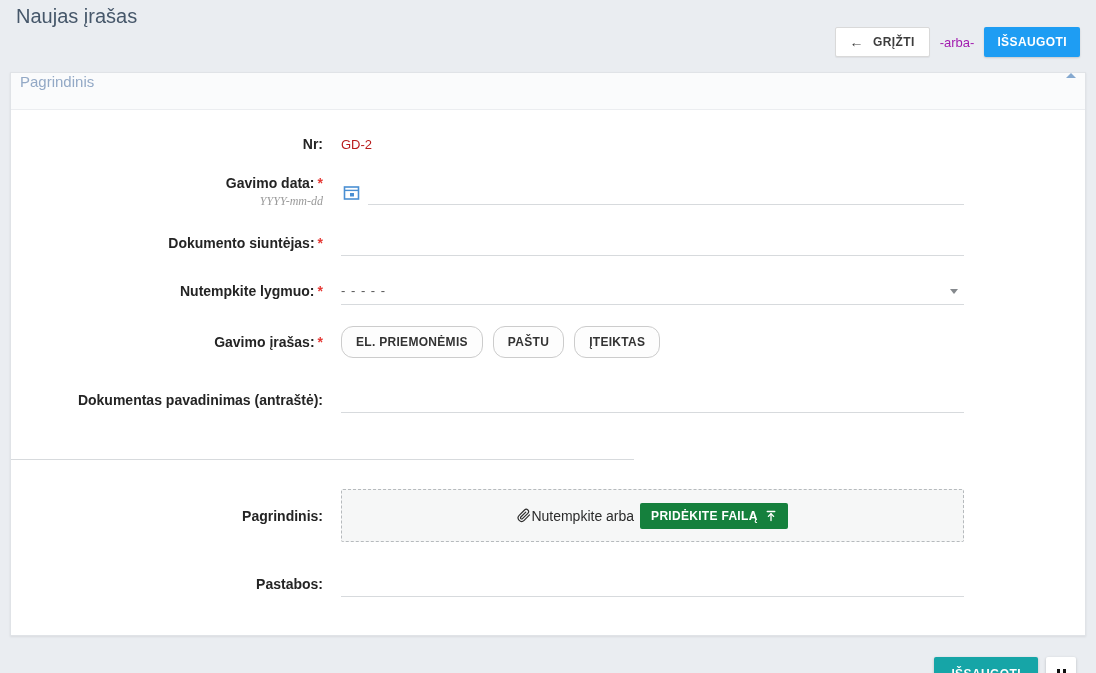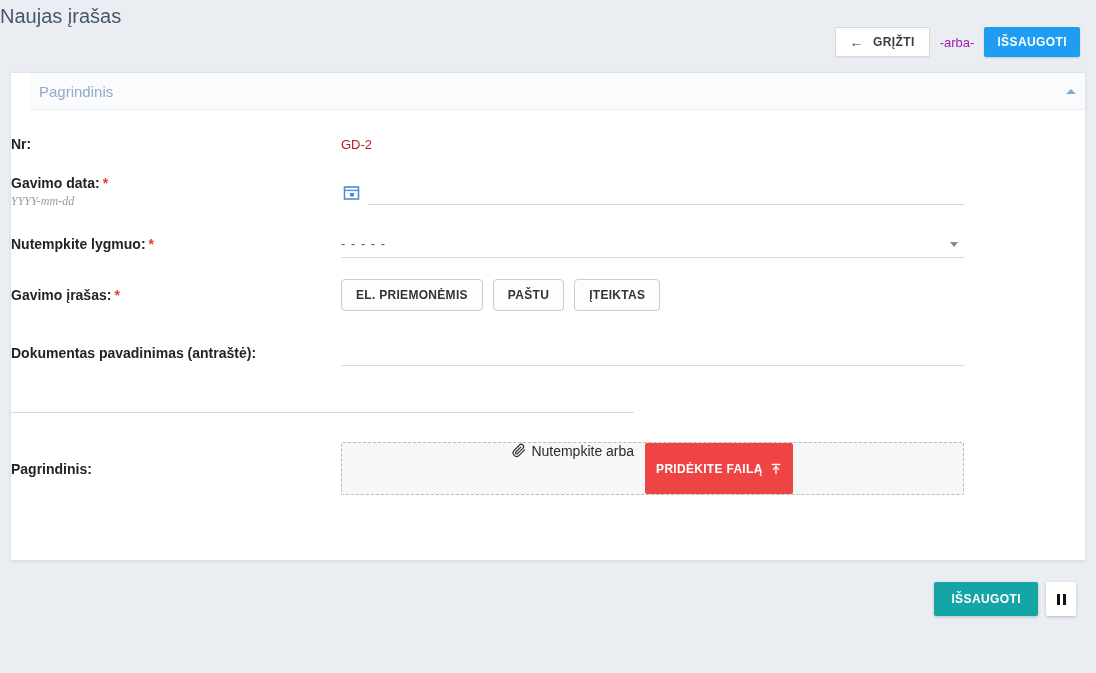"Naujas įrašas" .page-title { left: 0 -> 16px }
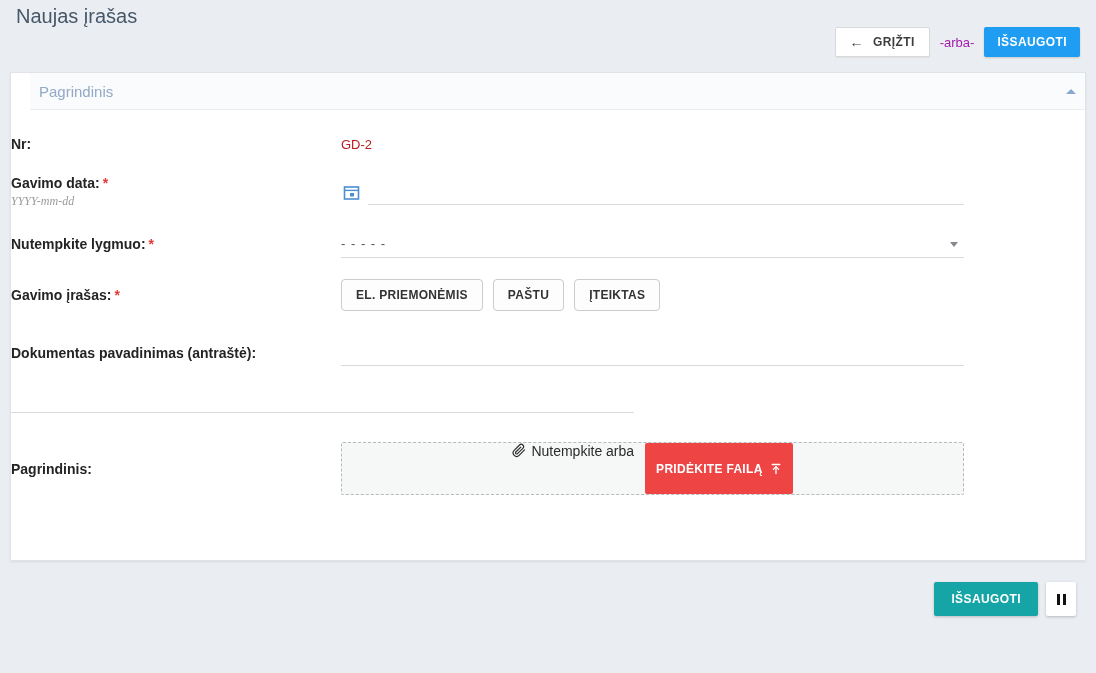"Pagrindinis" .panel-header { align-items: center -> flex-start; margin-left: 19px -> none }
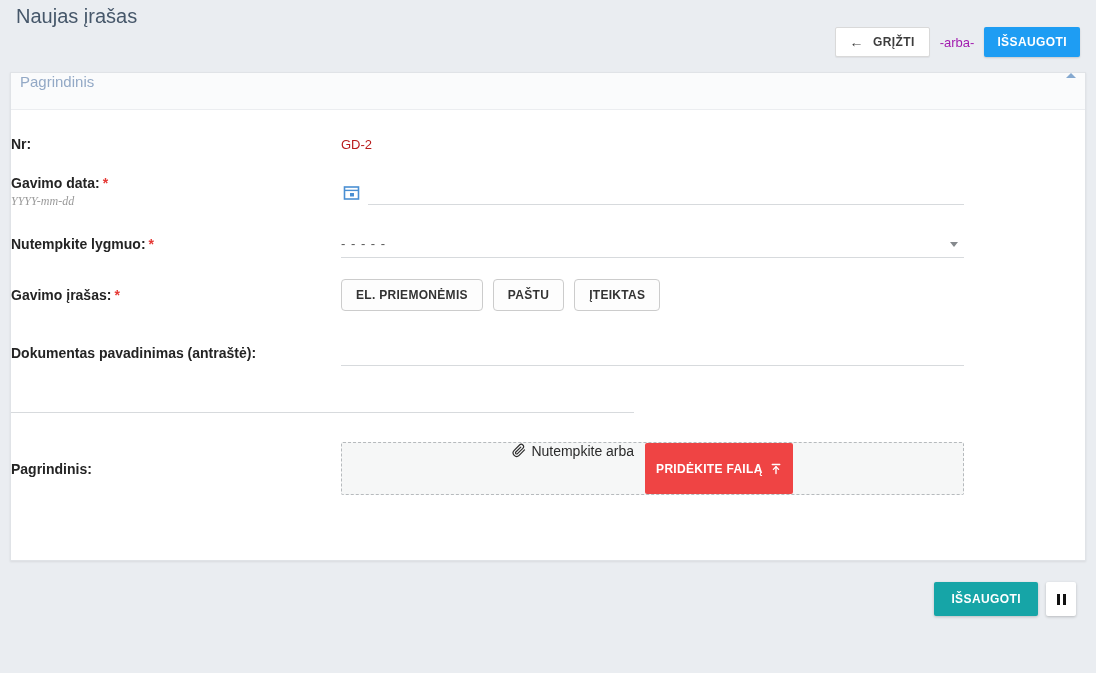"Nr:" .label-col { text-align: left -> right }
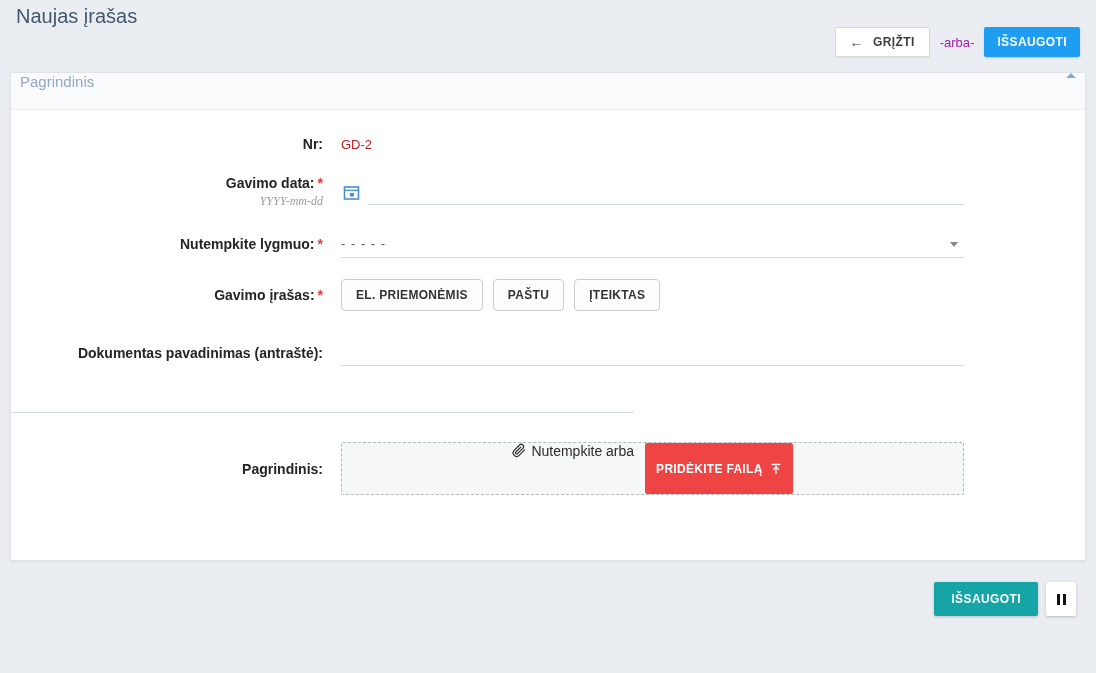"Dokumento siuntėjas: *" div.form-row { html: none -> <div> <div> <label><span>Dokumento siuntėjas:</span><span>*</span></label> </div> <div> <input> </div> </div> }
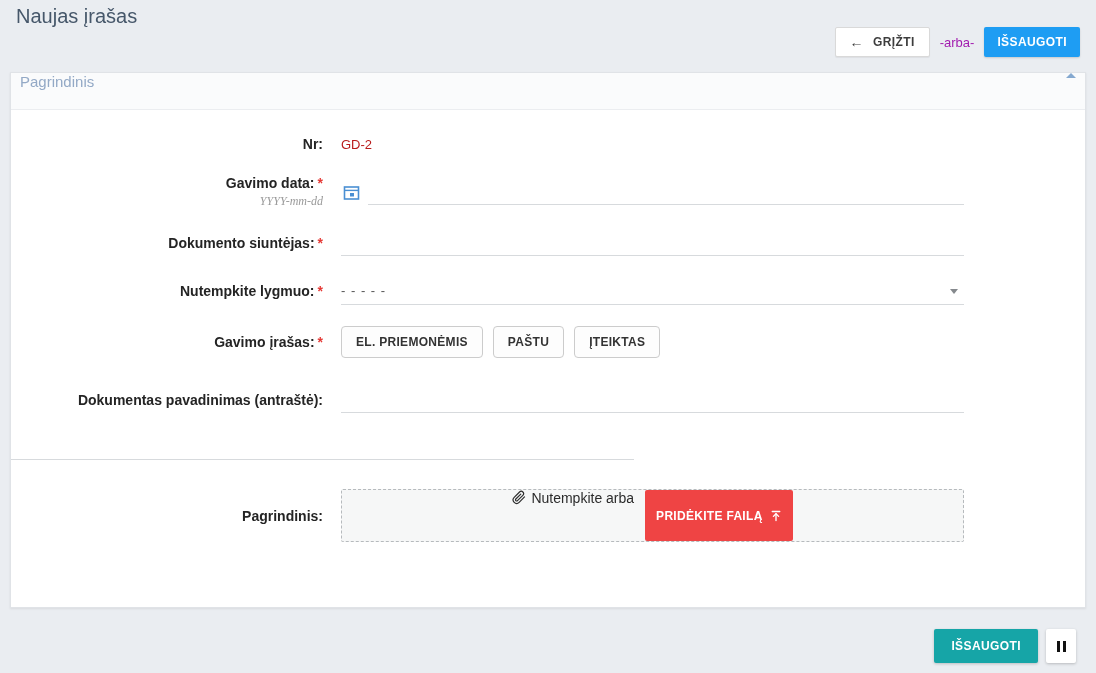"EL. PRIEMONĖMIS" .toggle-btn { border-radius: 4px -> 12px }
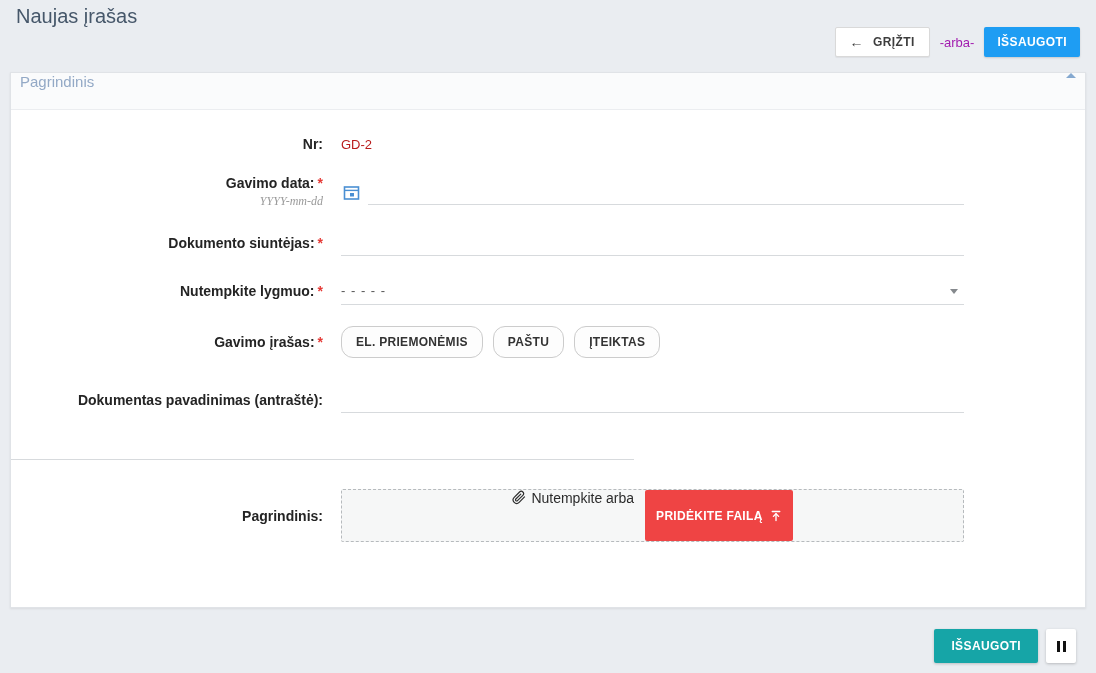"Nutempkite arba" .dropzone { align-items: none -> center; gap: 5px -> none }
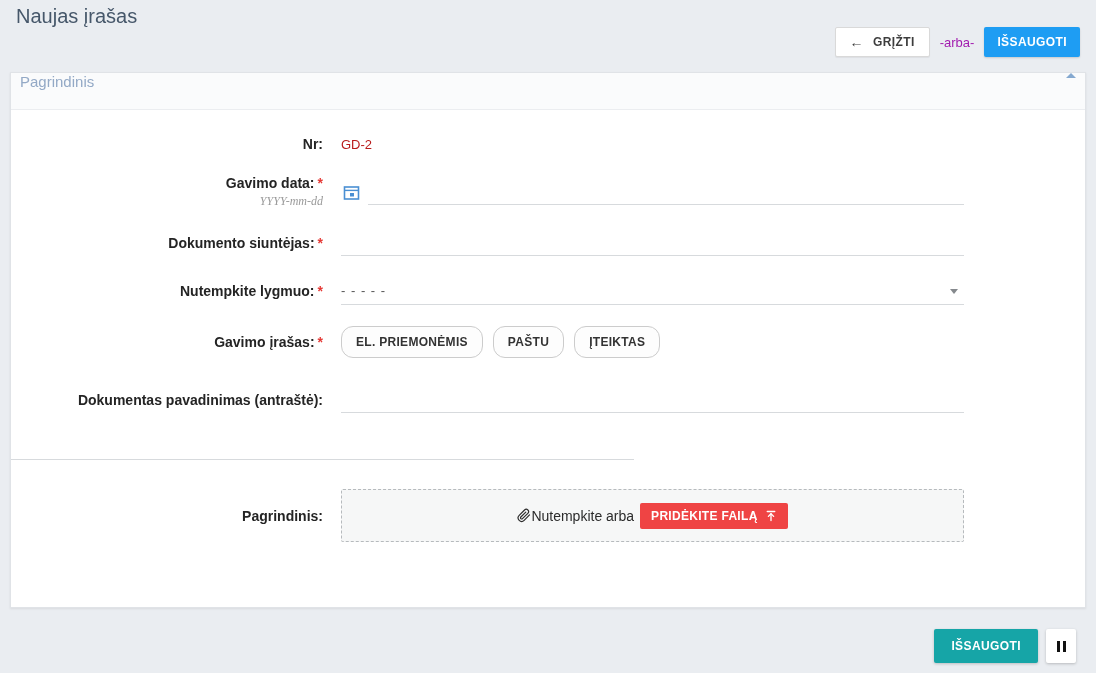"PRIDĖKITE FAILĄ" .btn-attach { background: #ef4444 -> #15803d }
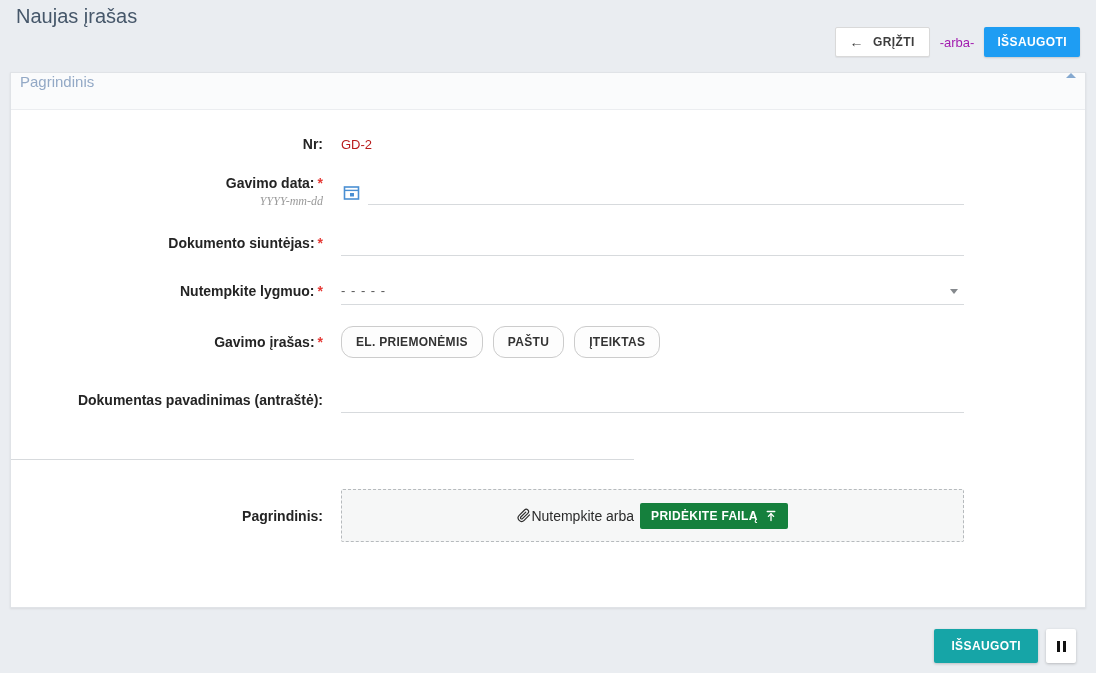"Pastabos:" div.form-row { html: none -> <div> <div> <label>Pastabos:</label> </div> <div> <input> </div> </div> }
